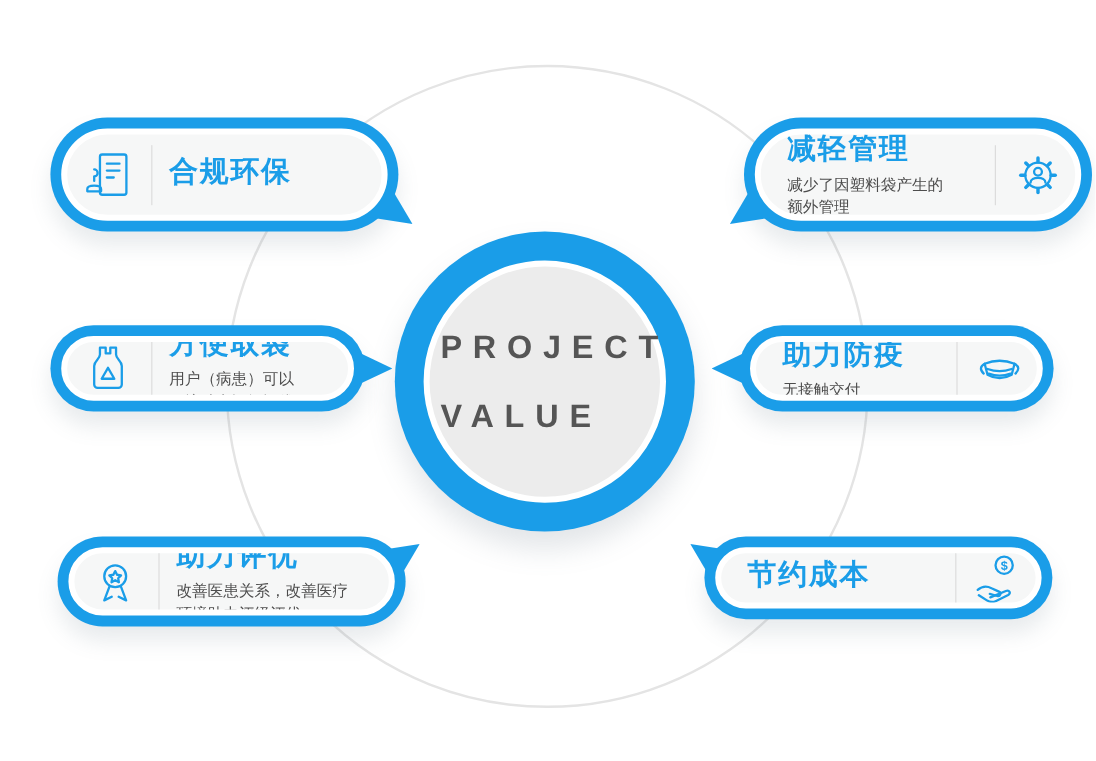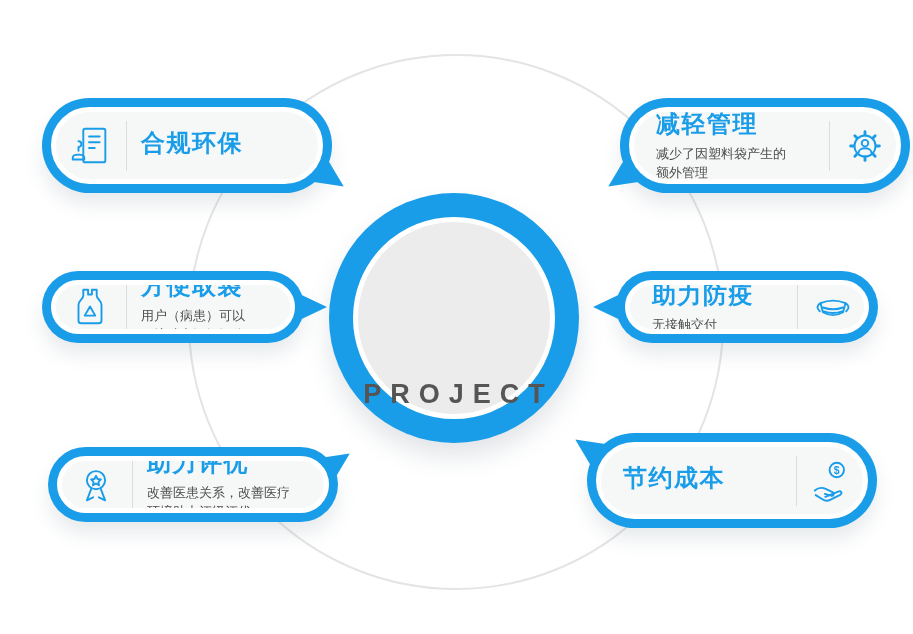"PROJECT" .center-inner { align-items: flex-end -> flex-start; flex-direction: row -> column }
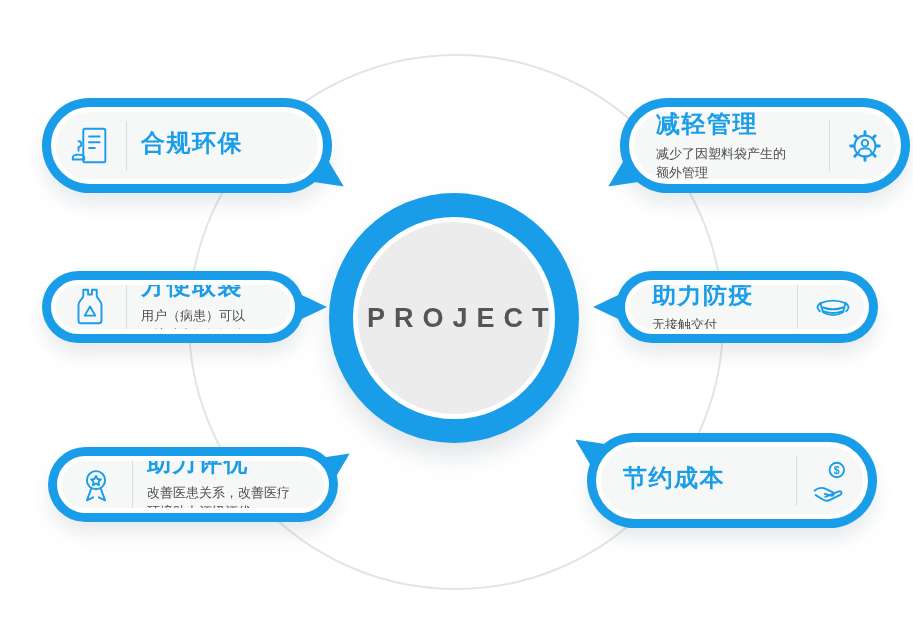"VALUE" div.center-text { html: none -> <div>VALUE</div> }
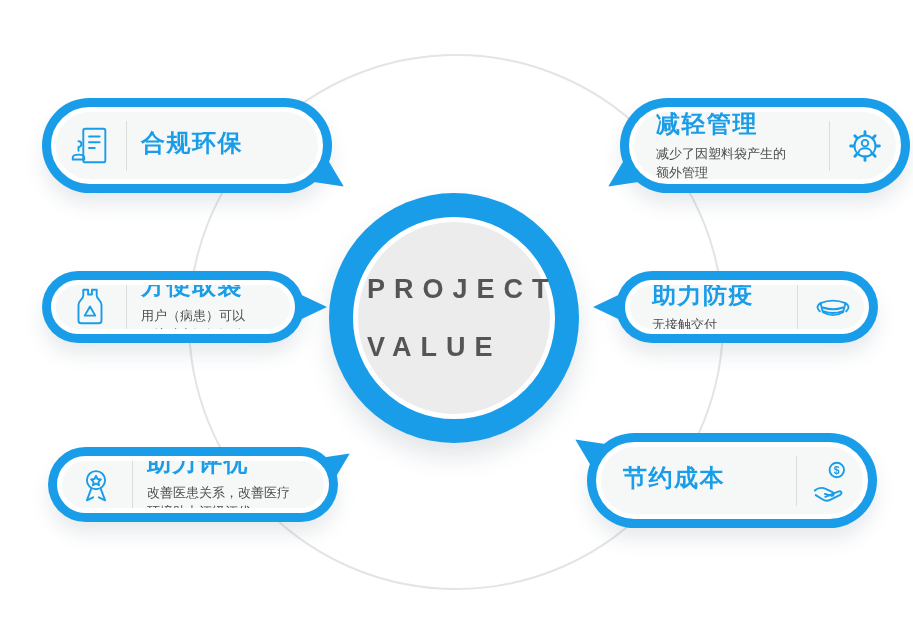"节约成本" div.pill { height: 95px -> 69px; top: 433px -> 447px }
